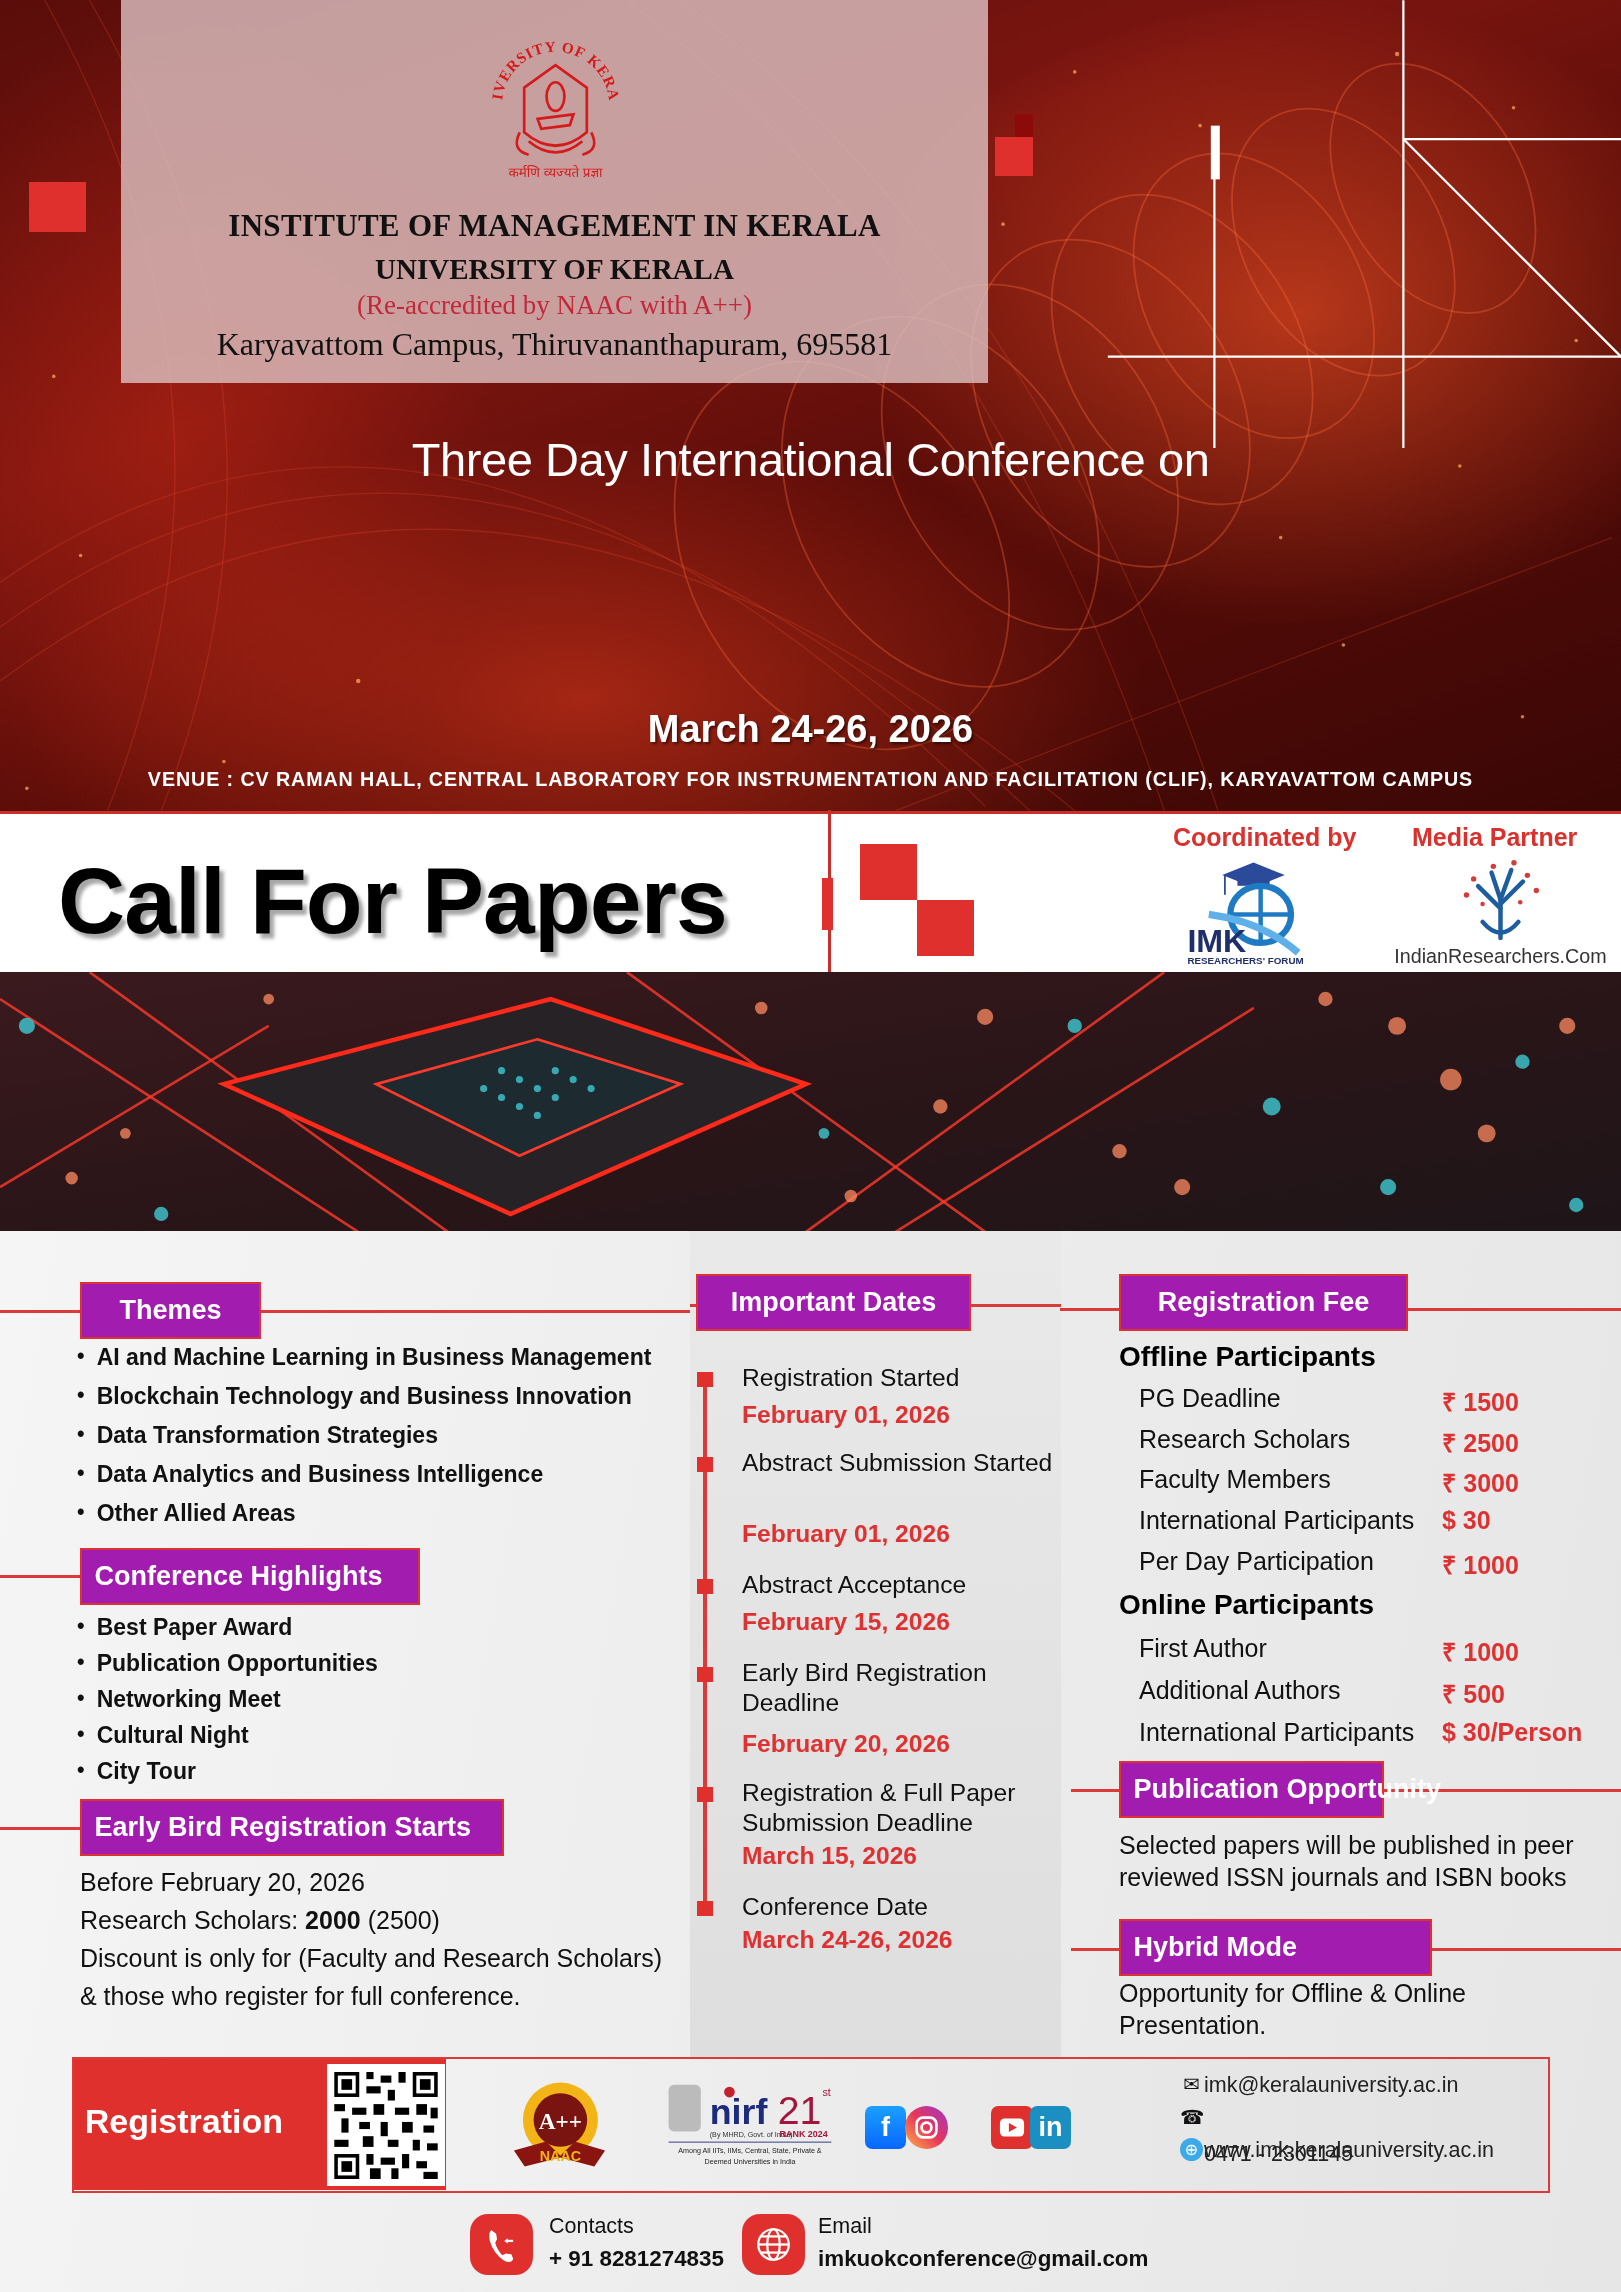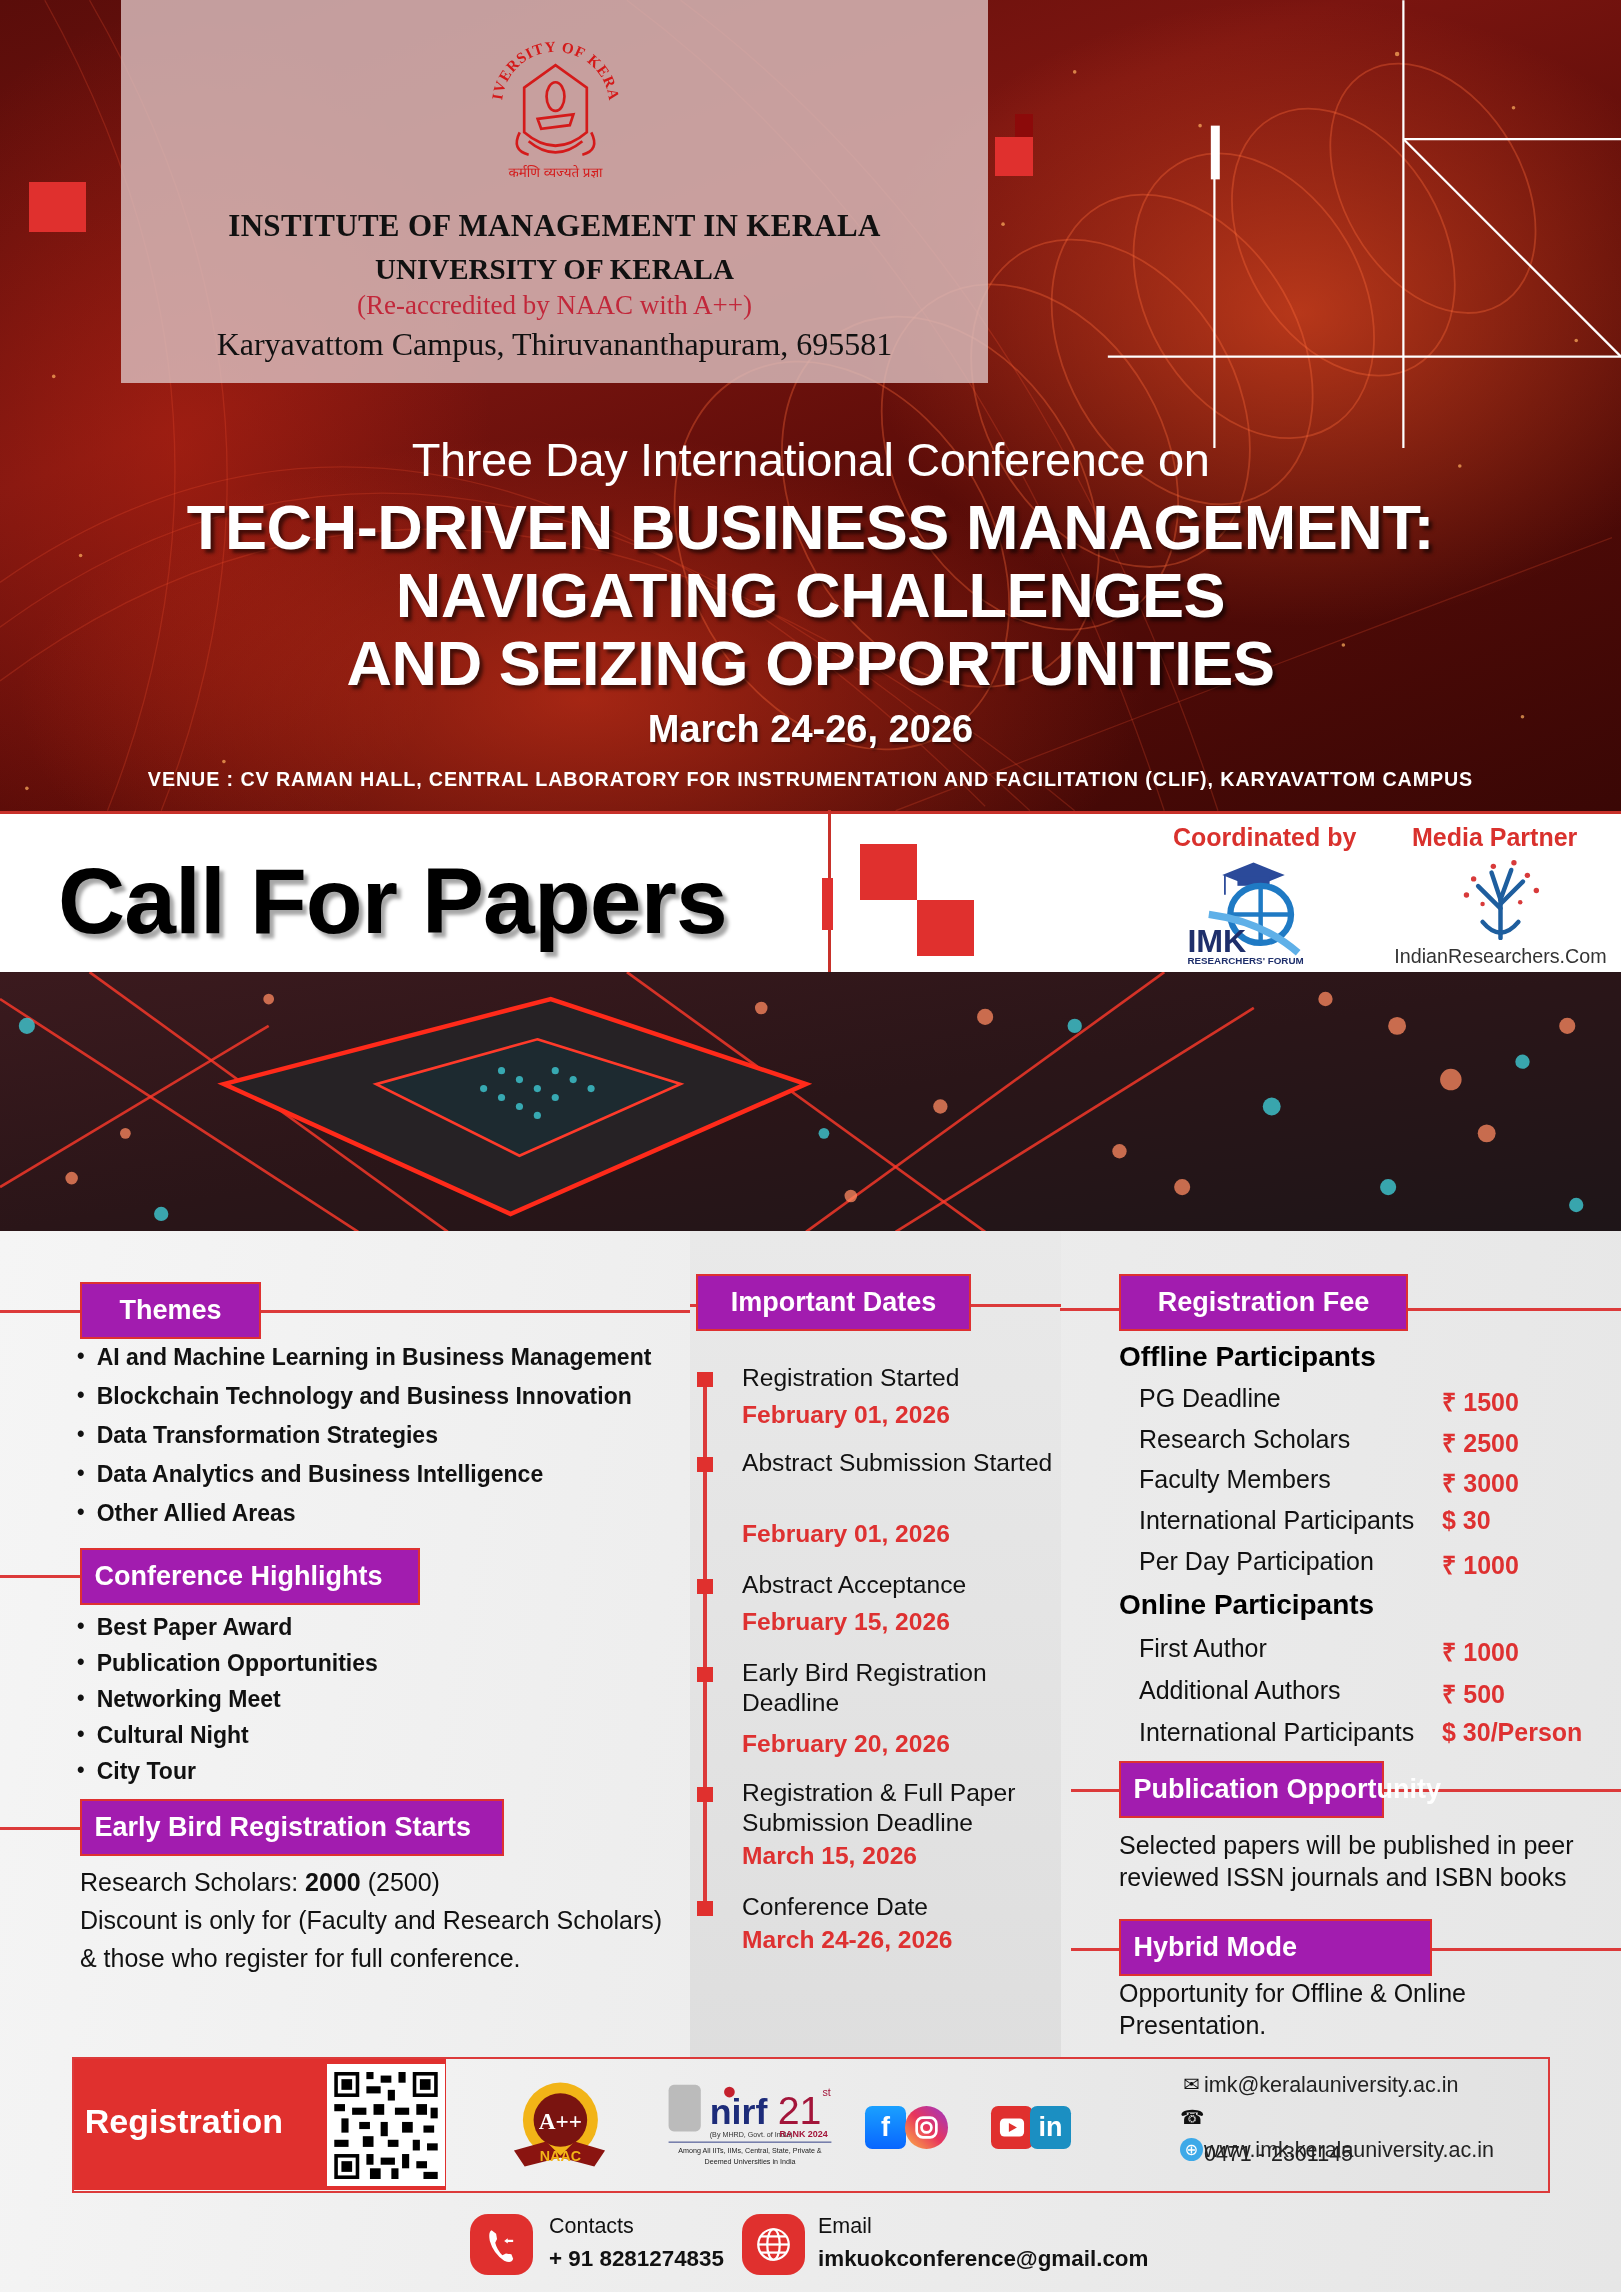"TECH-DRIVEN BUSINESS MANAGEMENT:" div.conf-title { html: <div> <div>TECH-DRIVEN BUSINESS MANAGEMENT:</div> <div>NAVIGATING CHALLENGES</div> <div>AND SEIZING OPPORTUNITIES</div> </div> -> none }
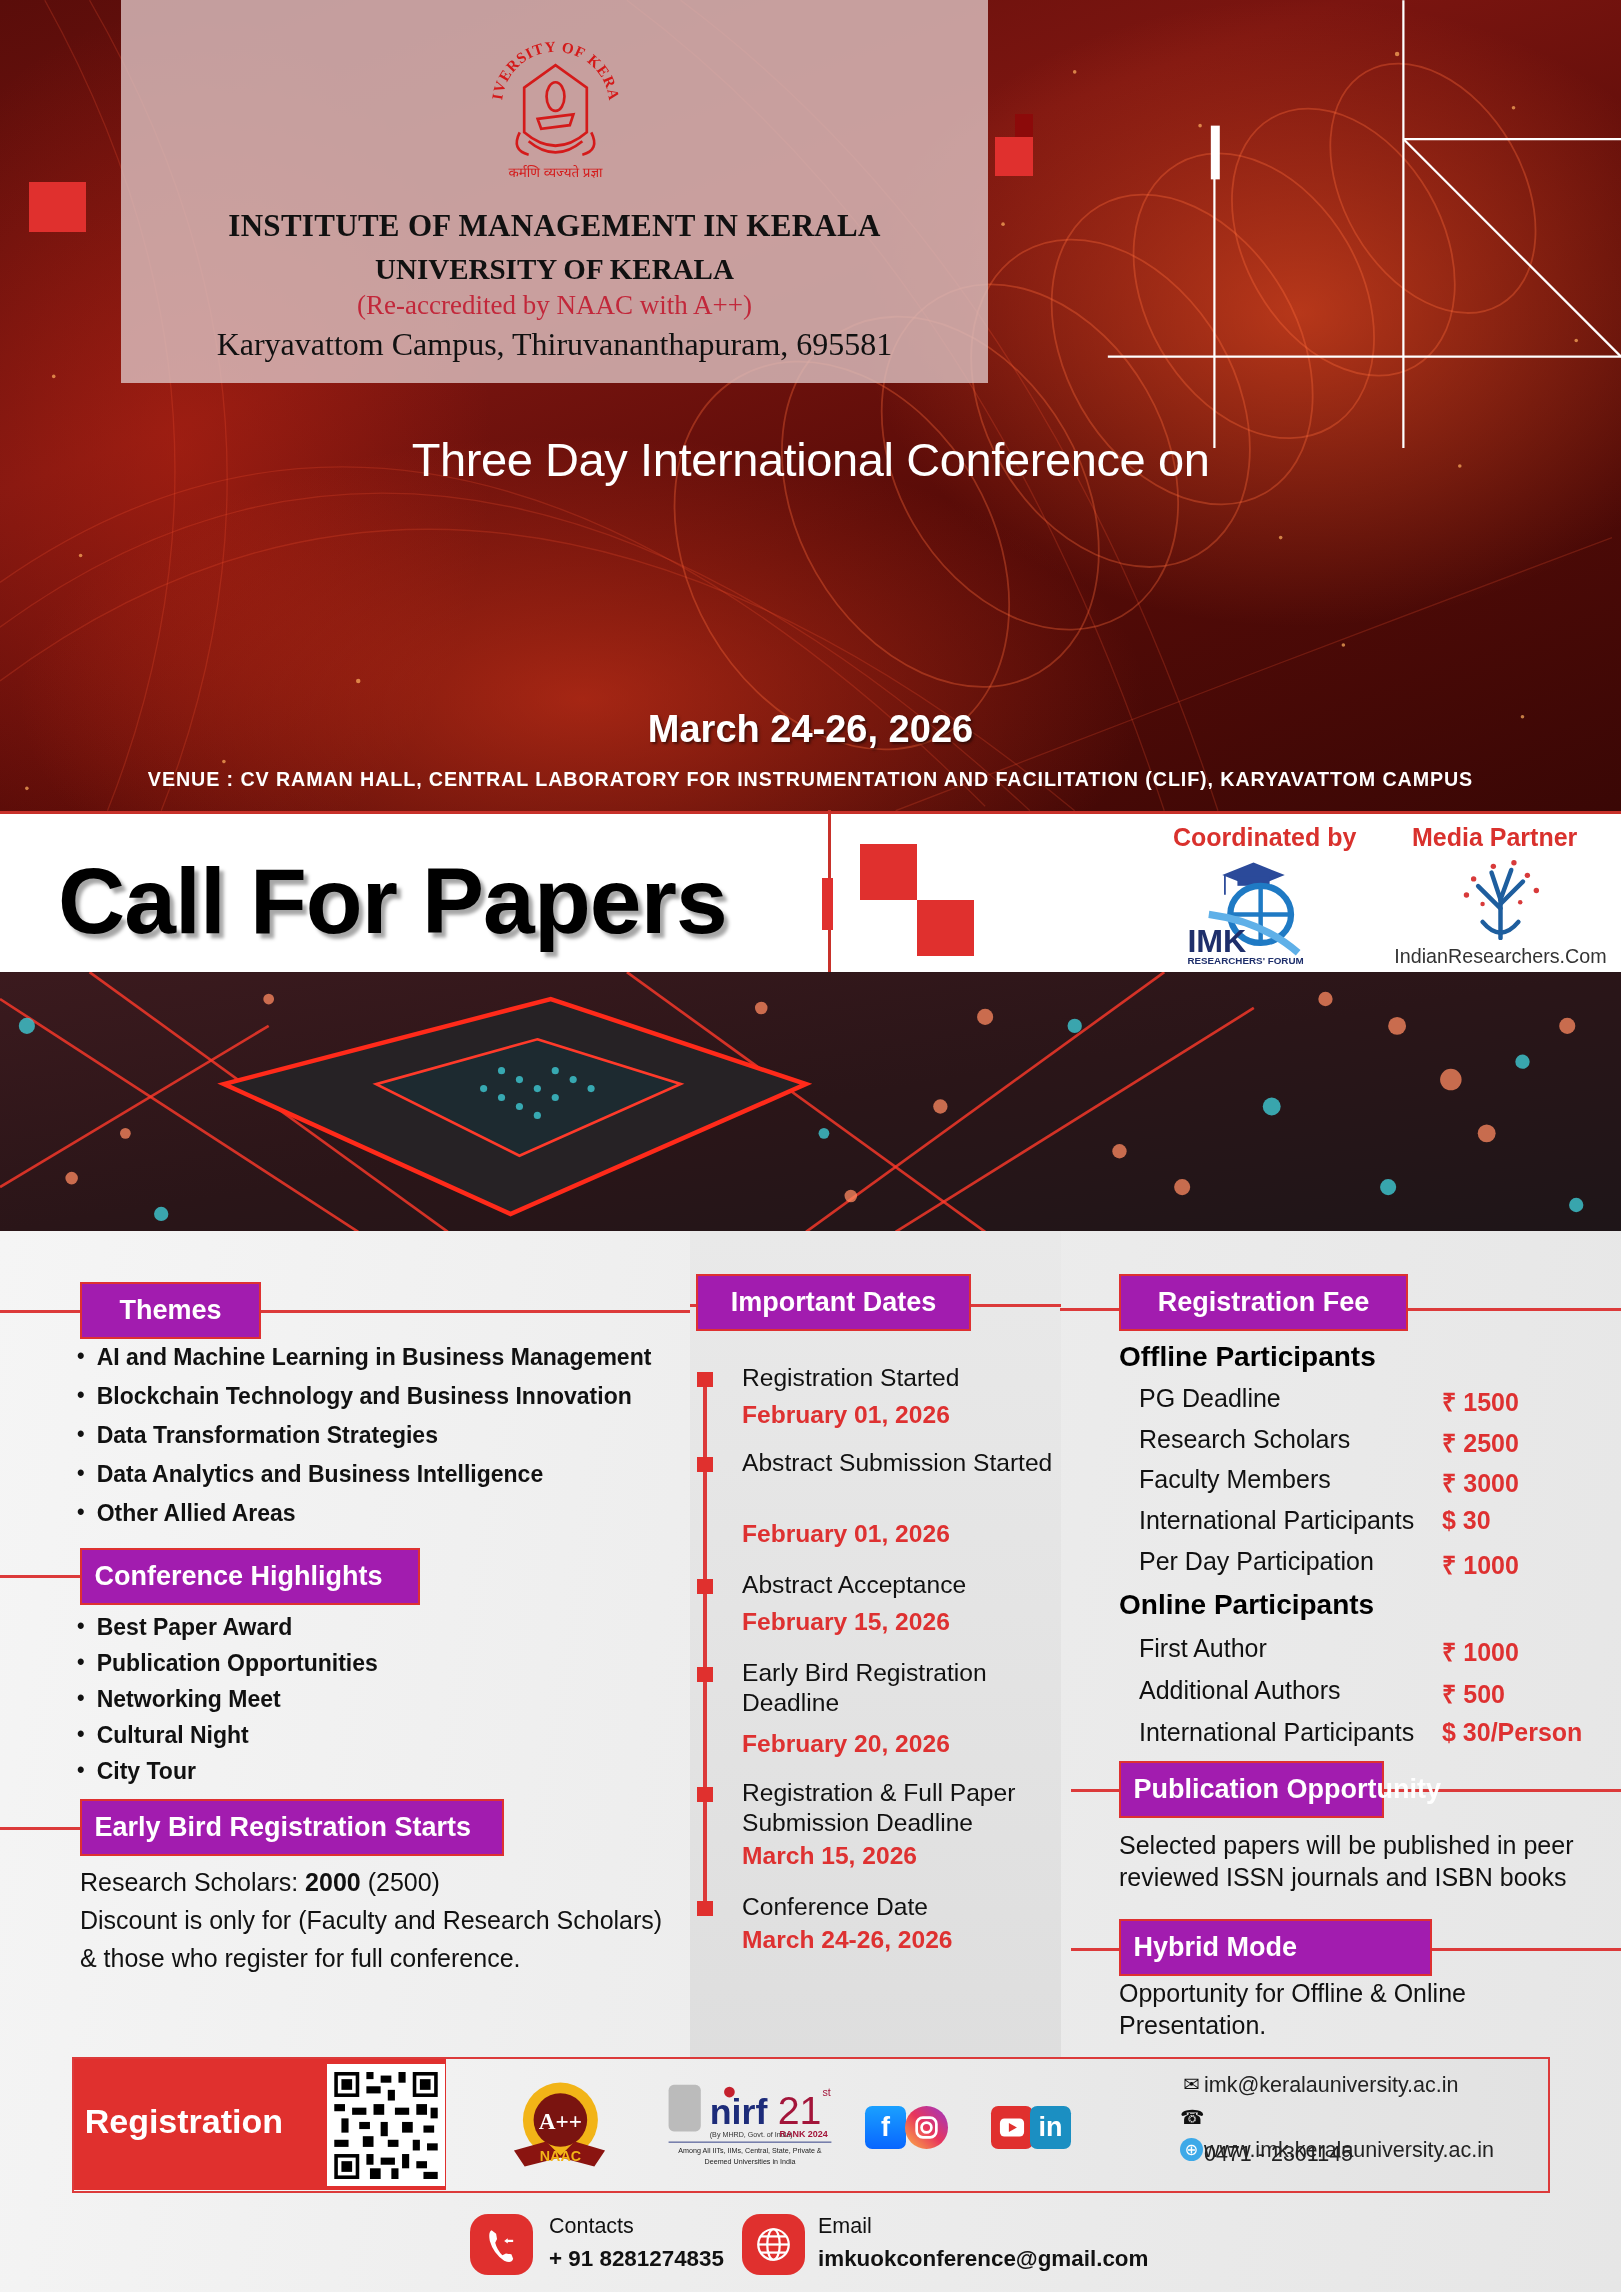"Before February 20, 2026" div { html: none -> <div>Before February 20, 2026</div> }
